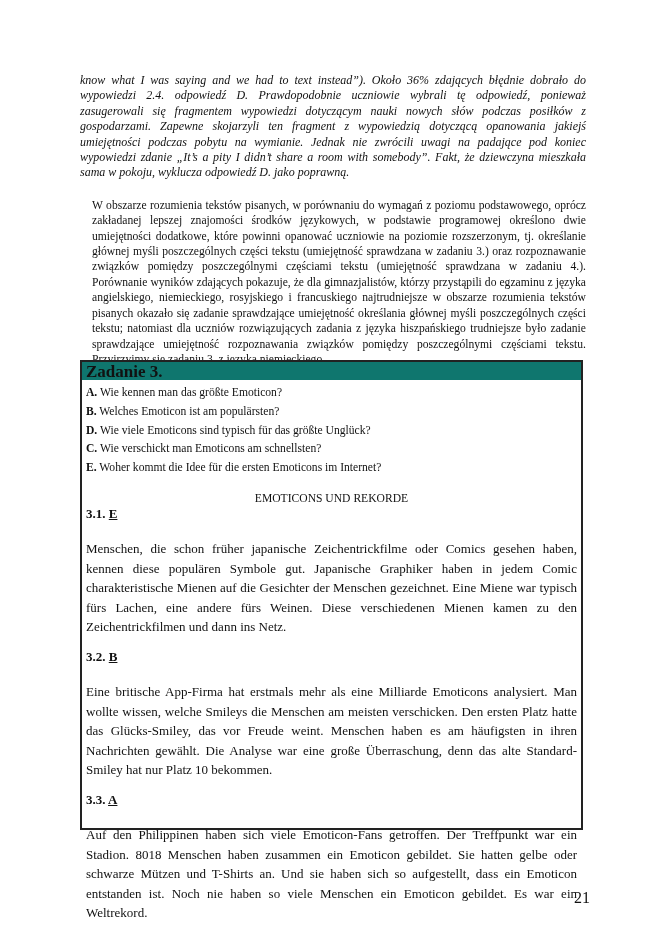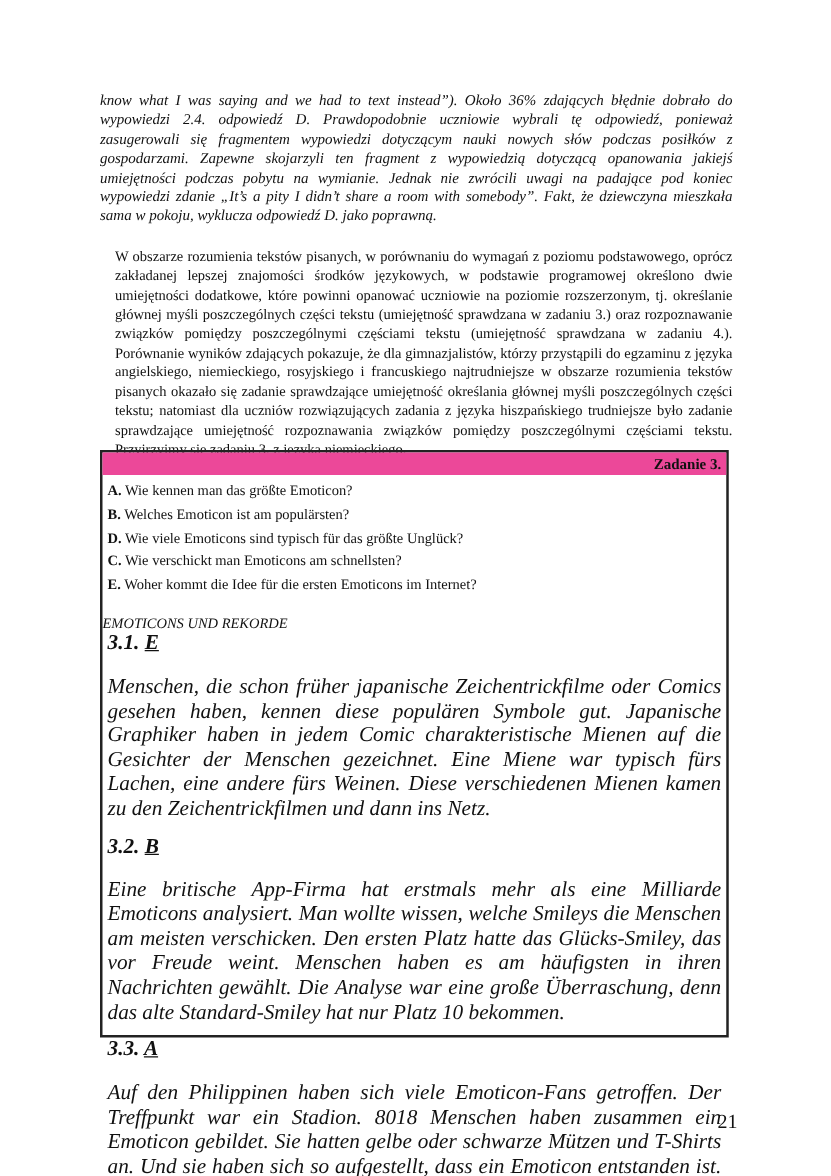"Zadanie 3." .task-header { background: #ec4899 -> #0f766e; font-size: 12px -> 17px; text-align: right -> none }
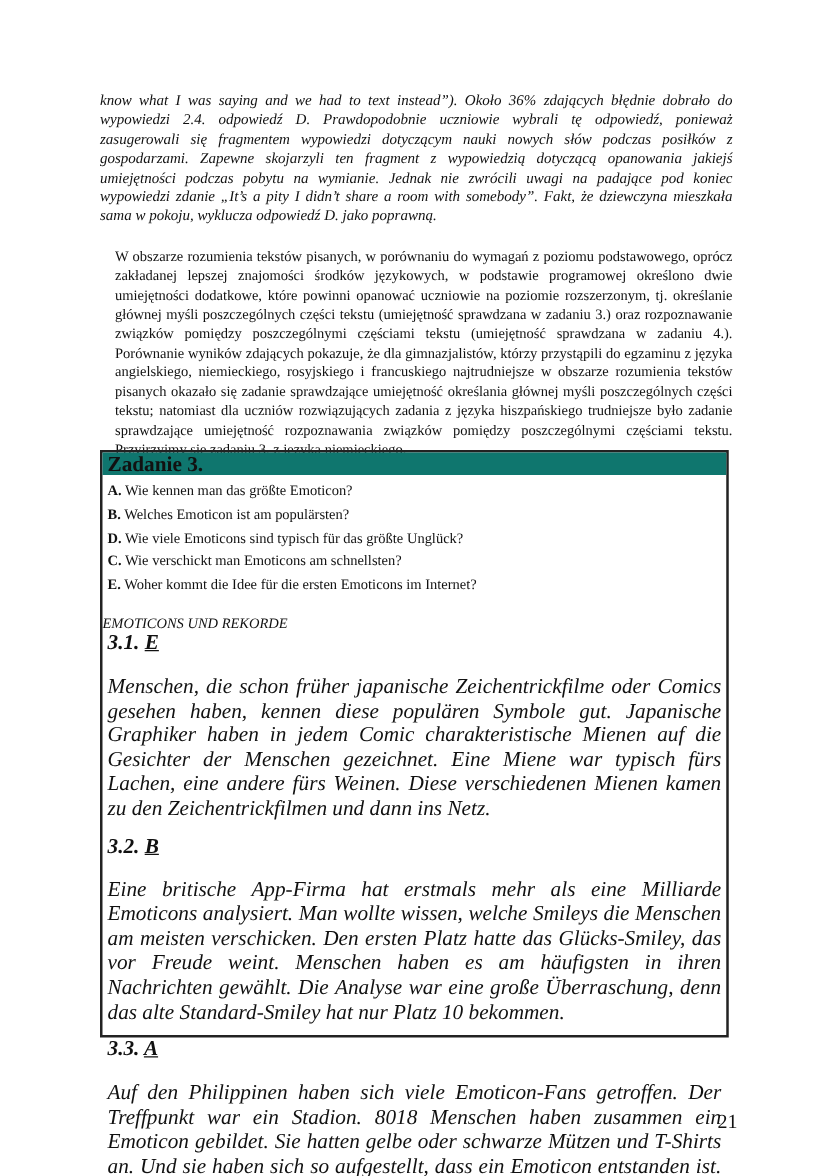"EMOTICONS UND REKORDE" .text-title { font-style: italic -> none; text-align: none -> center }
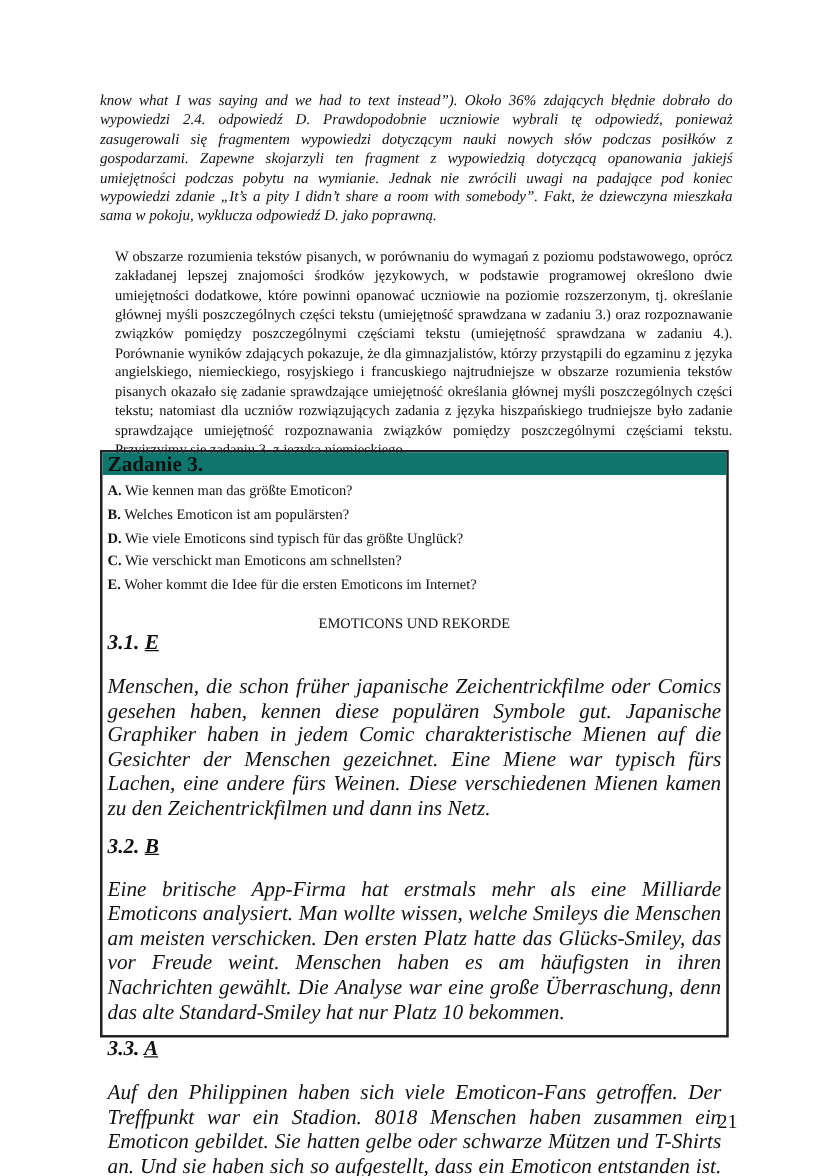"3.1. E" .para-block { font-size: 17px -> 13px; font-style: italic -> none }
